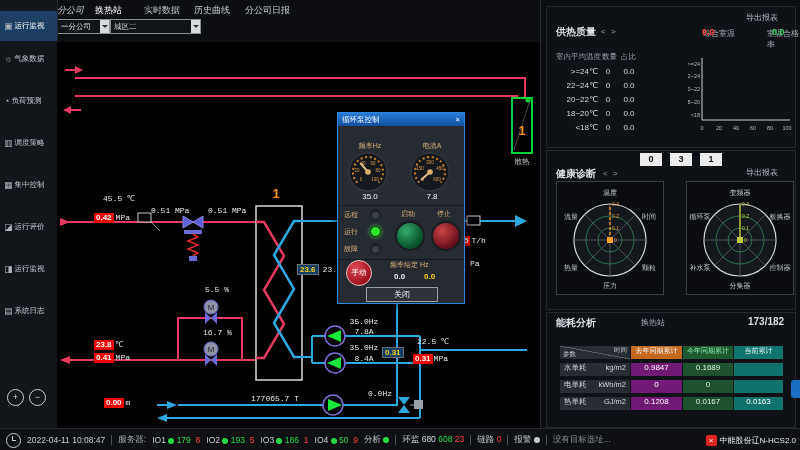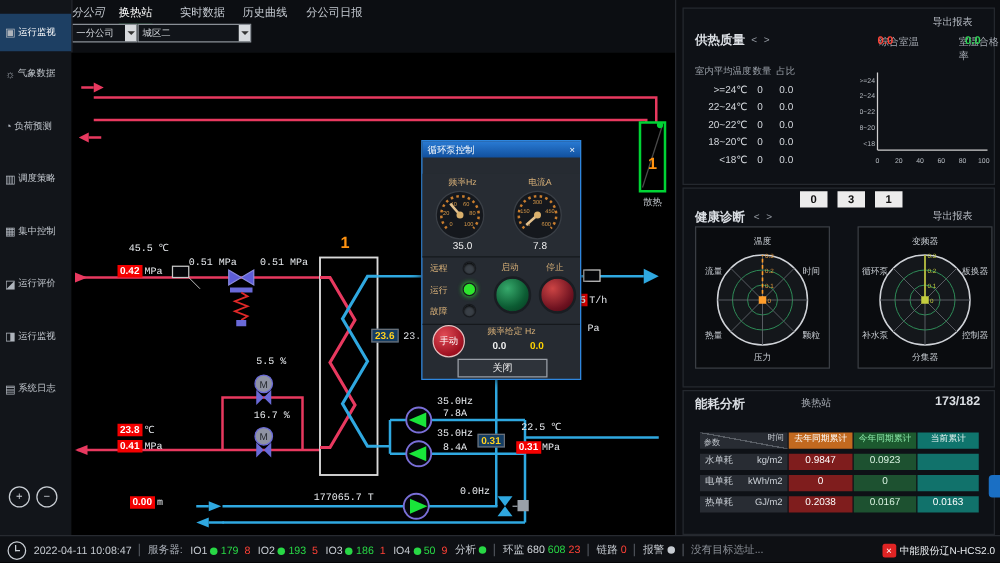"0.9847" .c-org { background: #7f1d1d -> #701a75 }
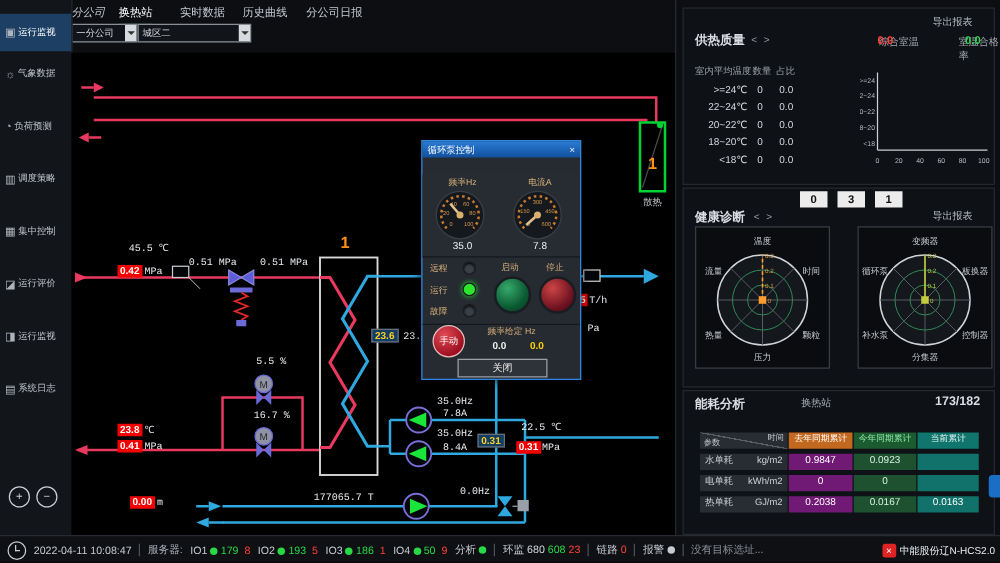"0.0923" div.ecell { text: 0.0923 -> 0.1689 }
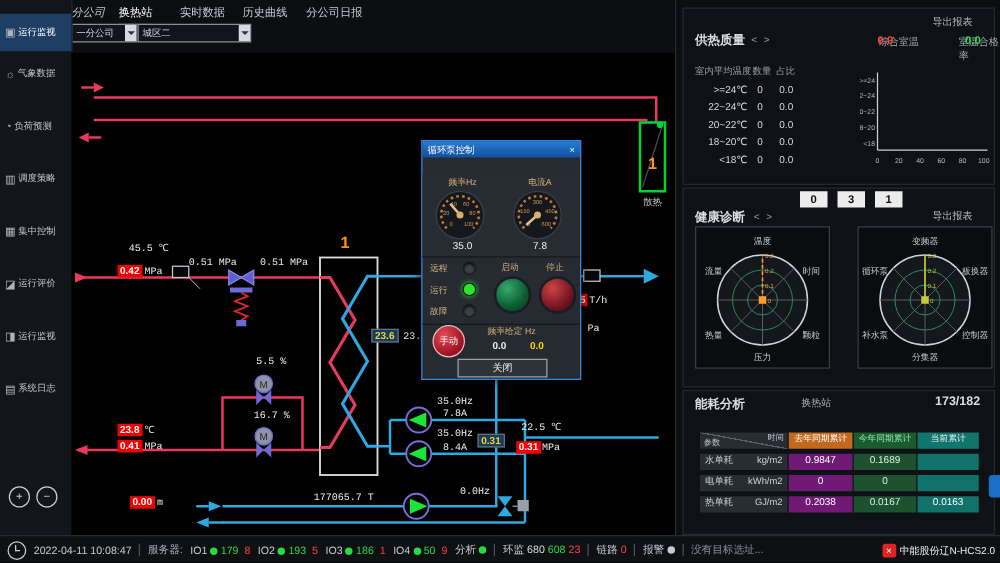"0.2038" div.ecell { text: 0.2038 -> 0.1208 }
